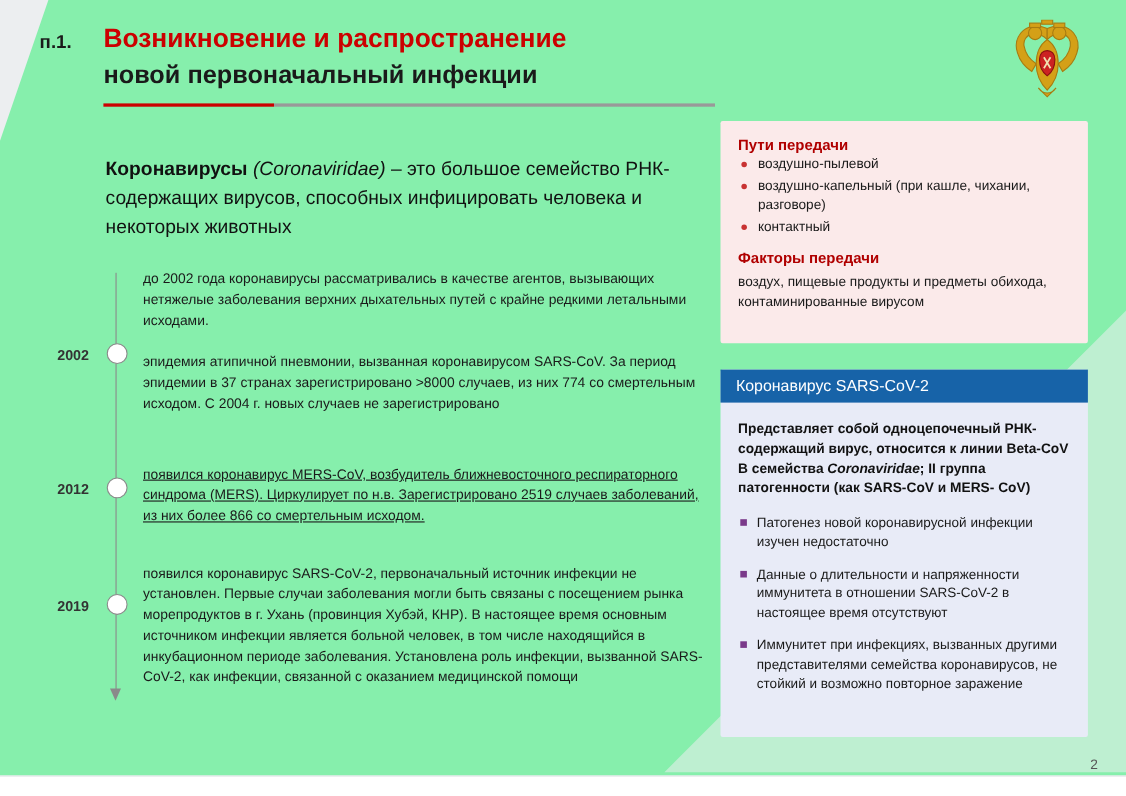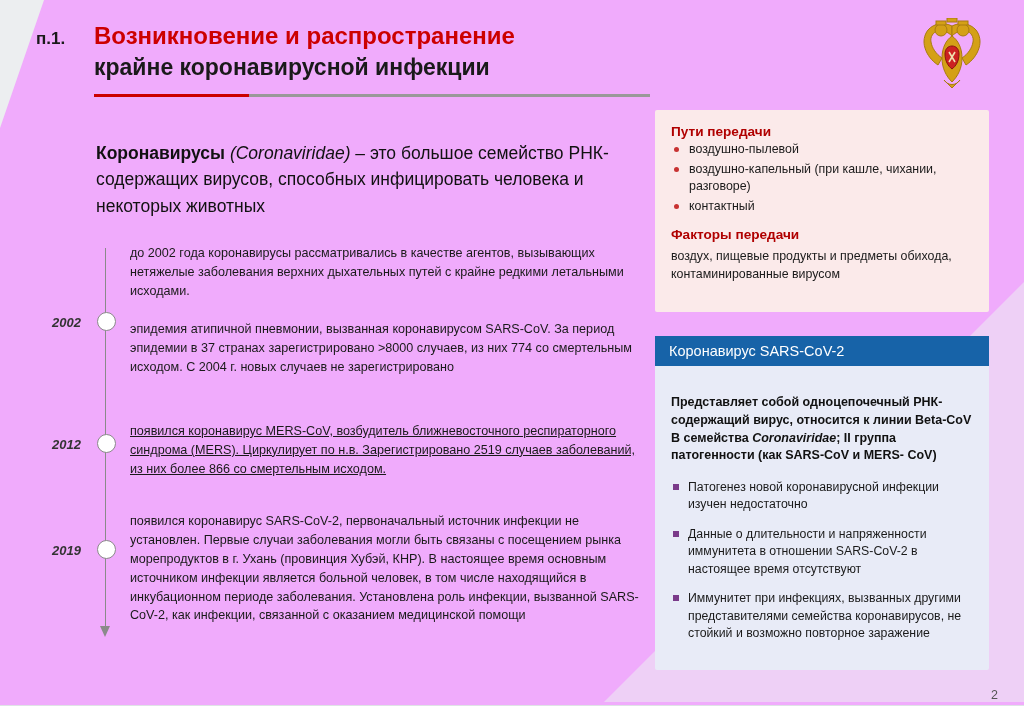"п.1." .slide { background: #f0abfc -> #86efac }
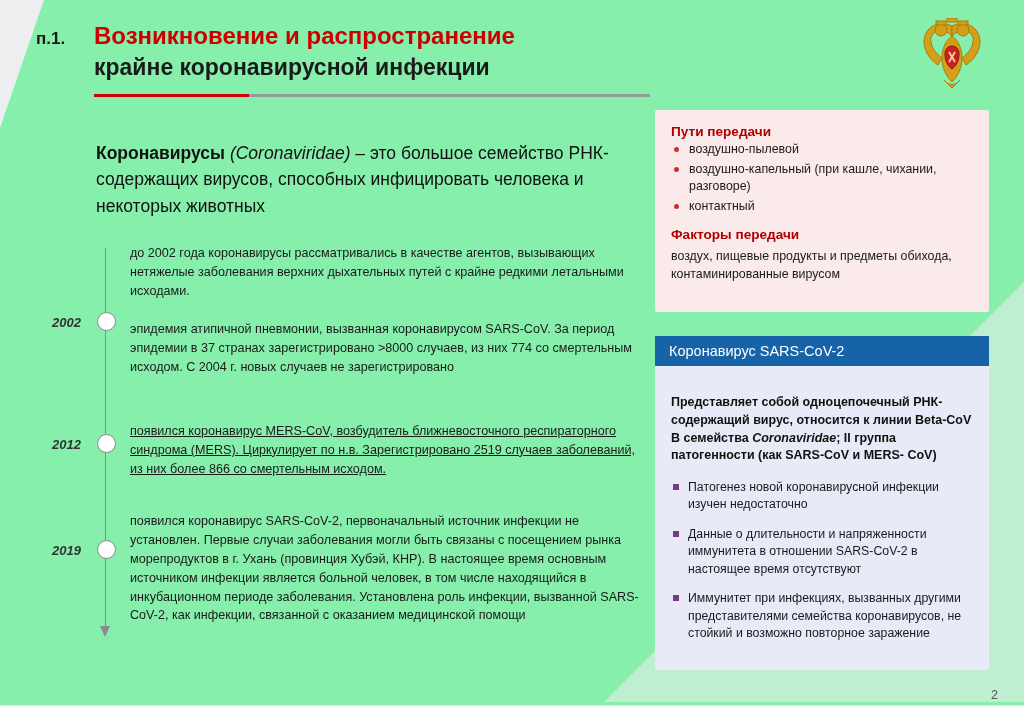"крайне коронавирусной инфекции" div.title-line-2 { text: крайне коронавирусной -> новой первоначальный }
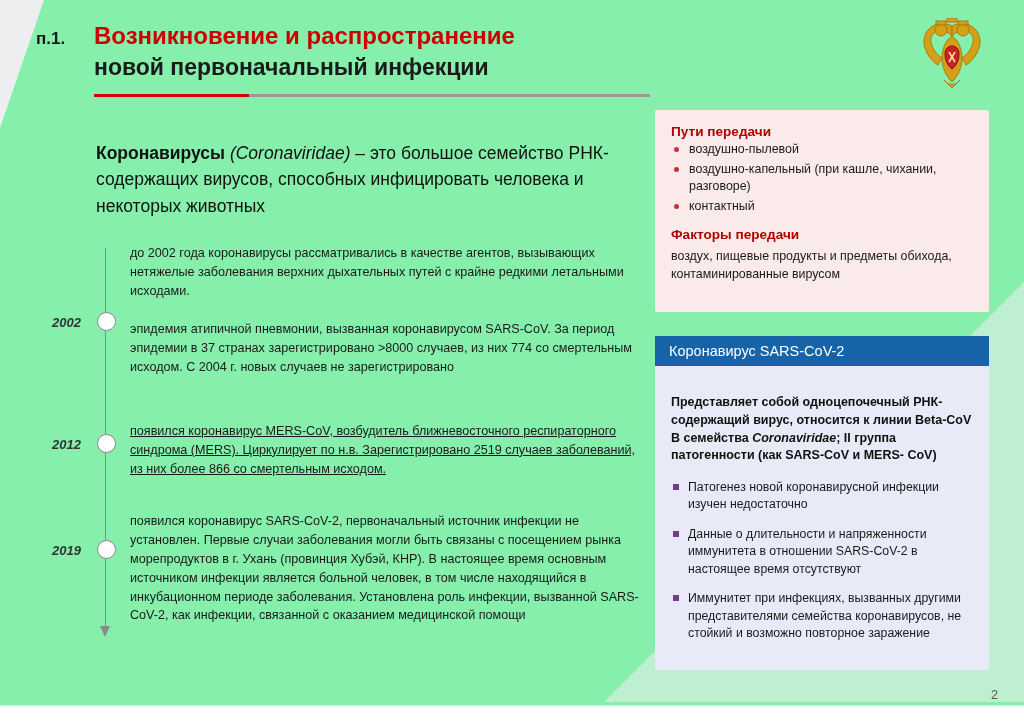"2002" .tl-year { font-style: italic -> none }
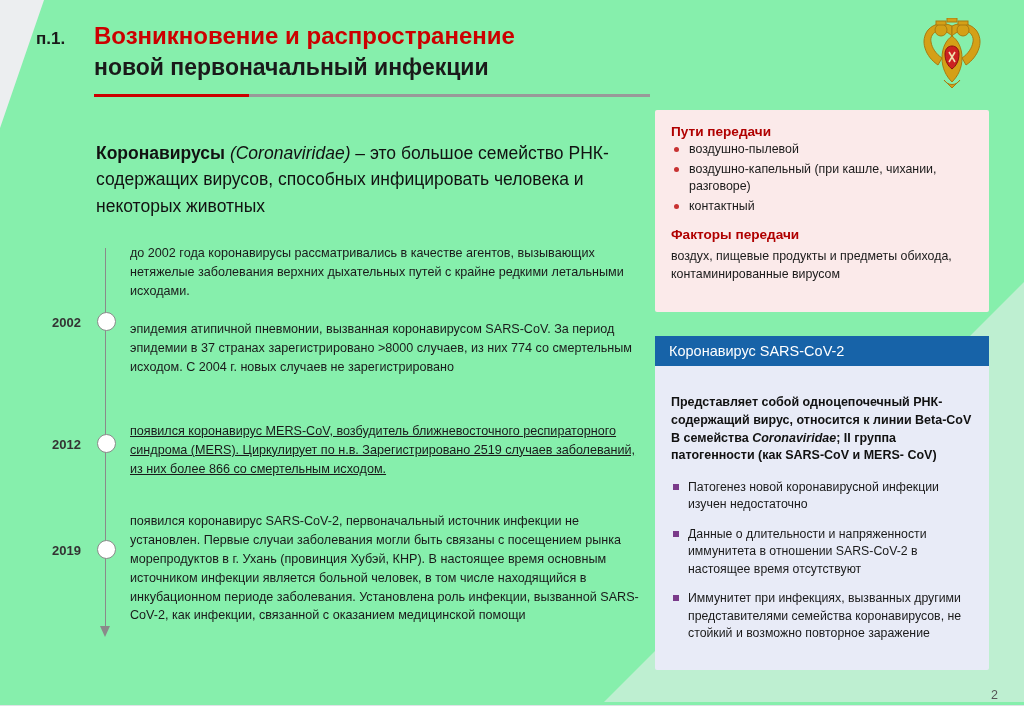"Представляет собой одноцепочечный" .cs-body { padding: 28px 16px 0 16px -> 16px 16px 0 16px }
